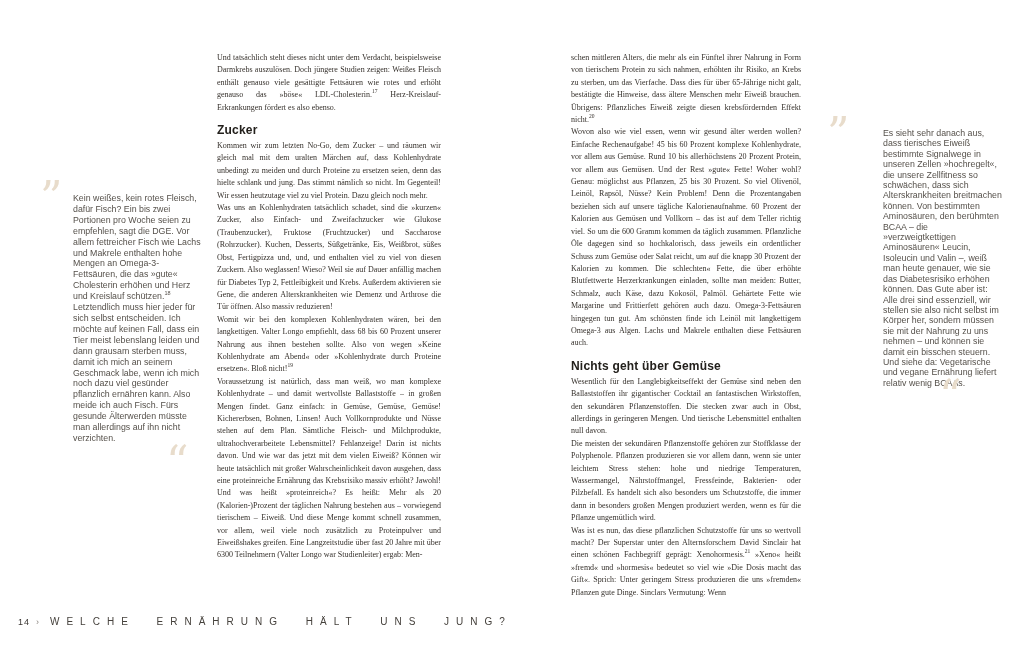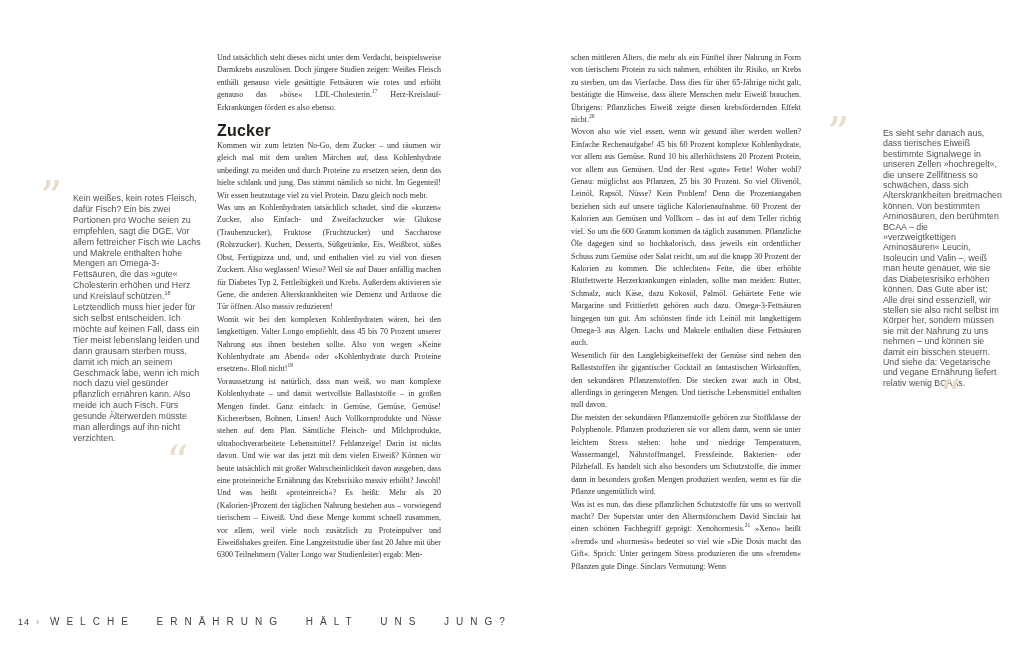"Zucker" .col h3 { font-size: 16px -> 12px }
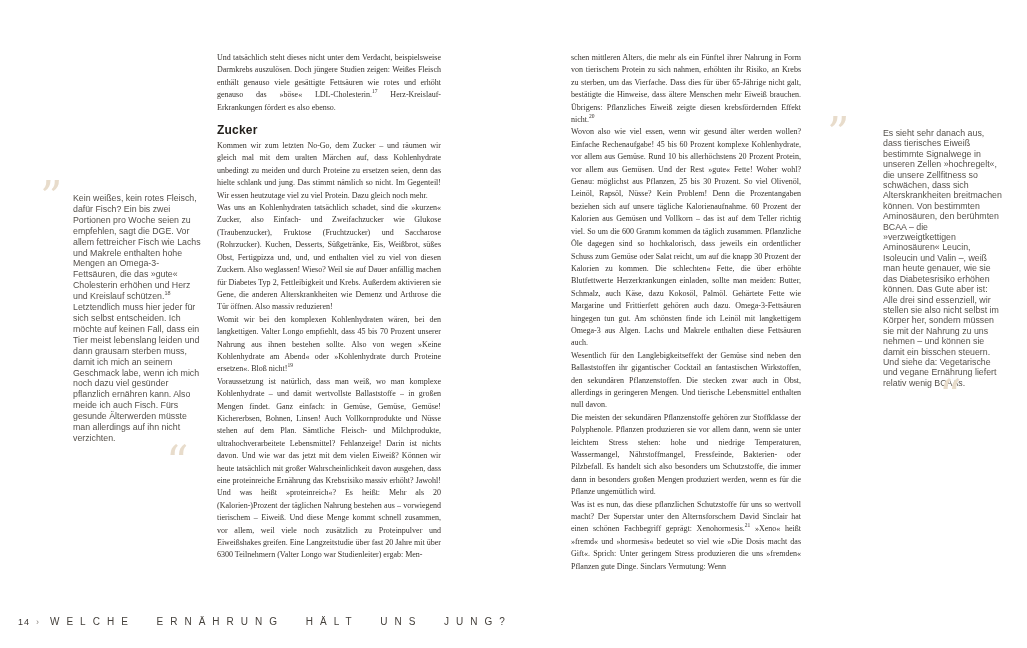"Womit wir bei den komplexen" span { text: 45 bis 70 -> 68 bis 60 }
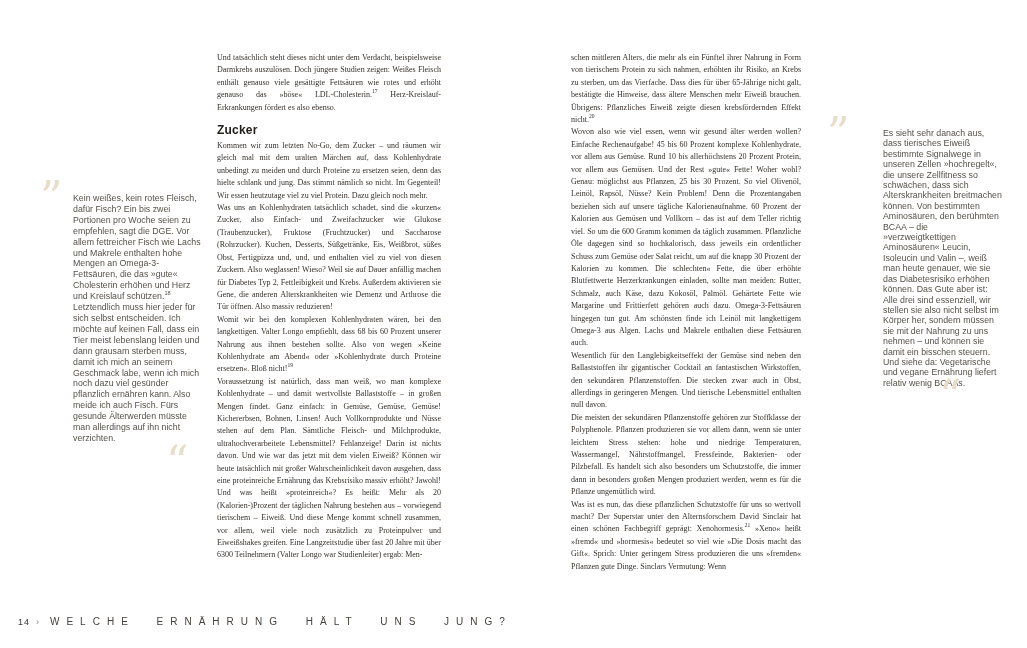"Nichts geht über Gemüse" h3 { html: none -> <h3>Nichts geht über Gemüse</h3> }
